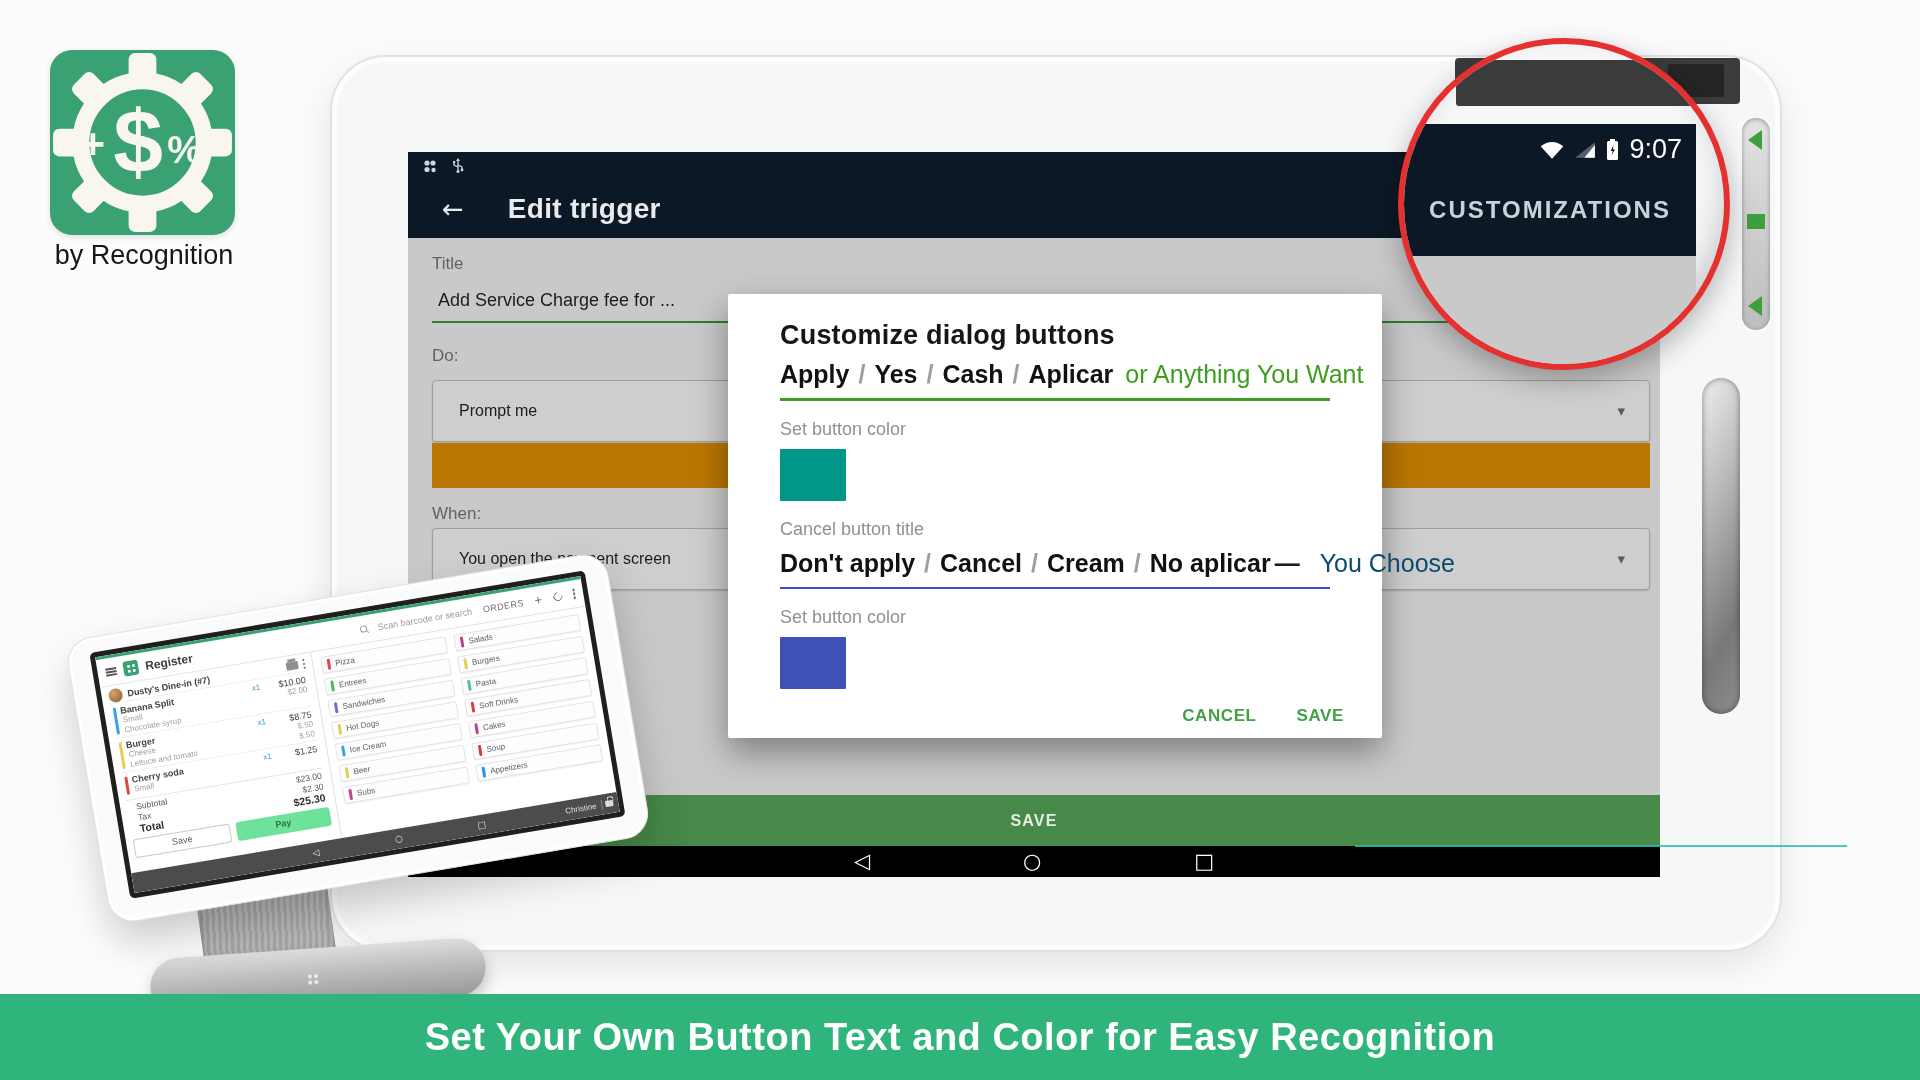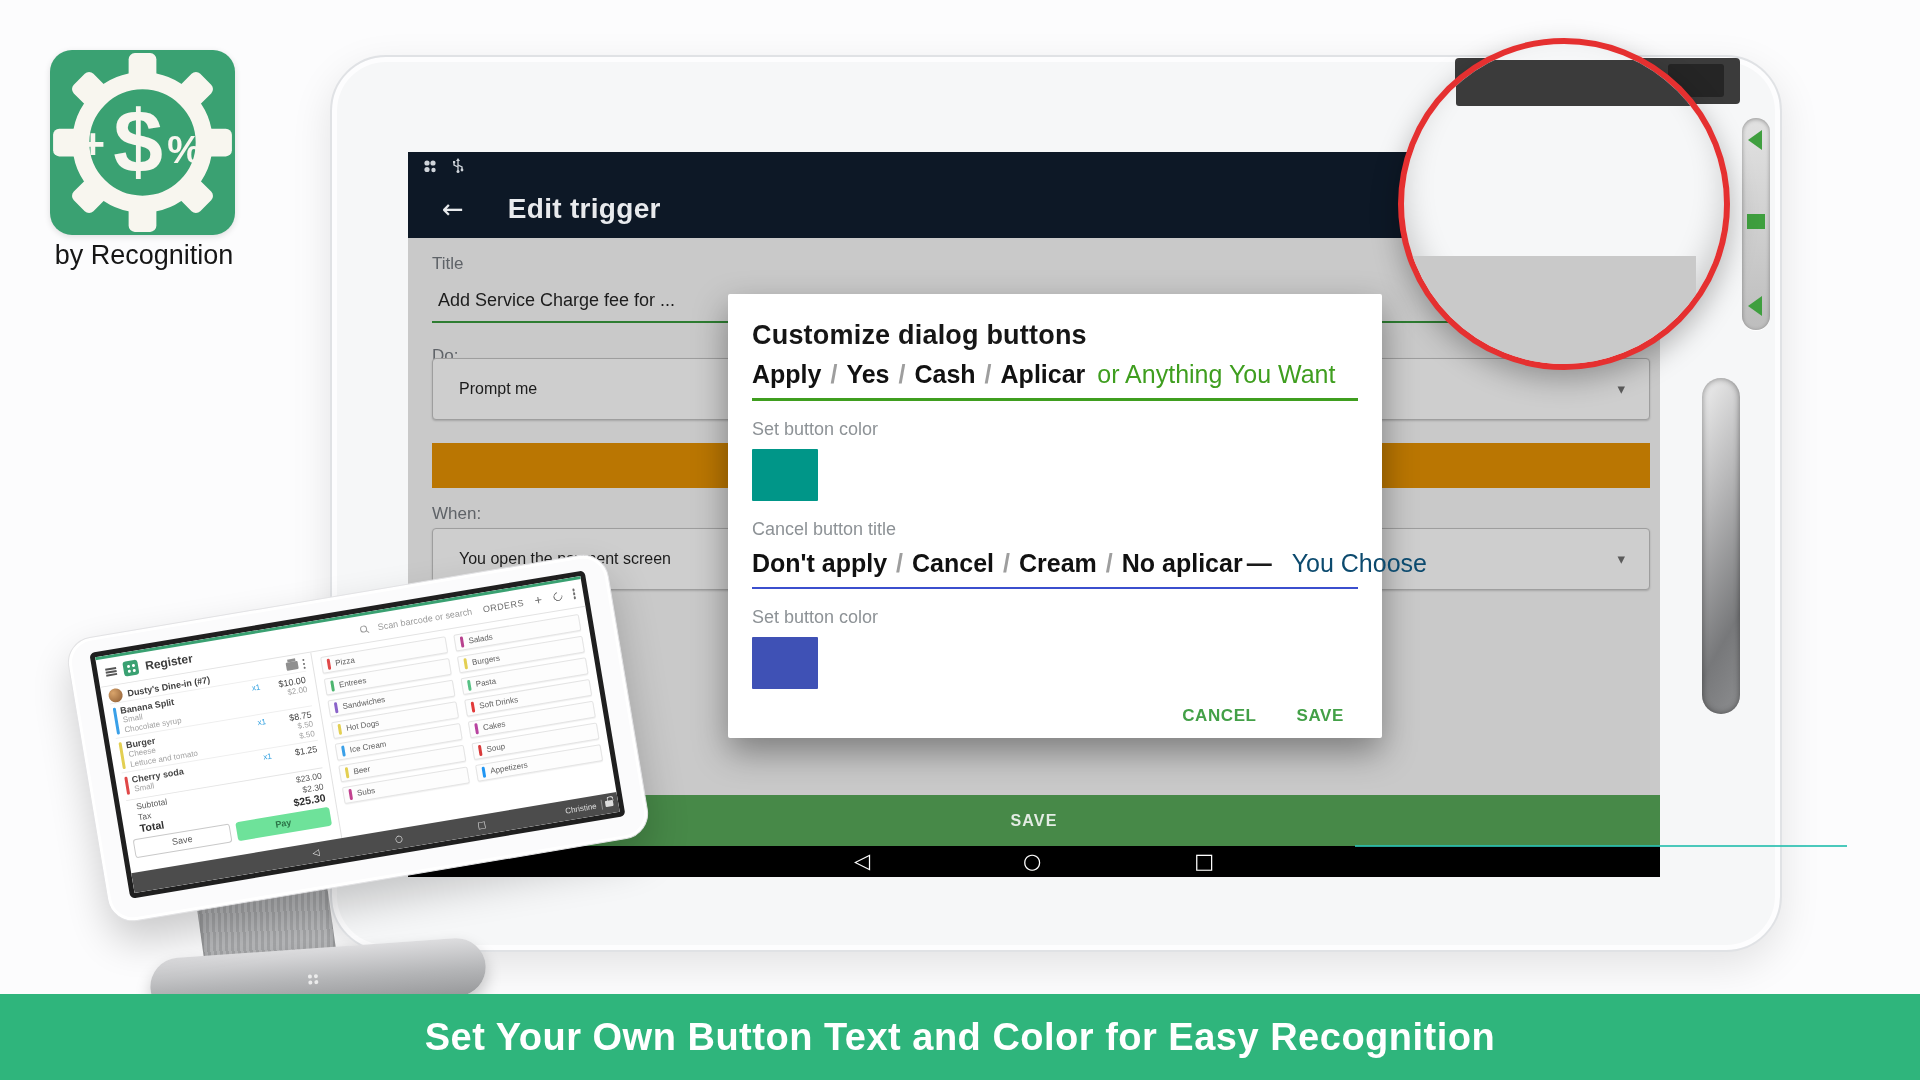"9:07" div.abs { html: none -> <div> <div> <svg> <path></path> </svg> <svg> <path></path> <path></path> </svg> <svg> <rect></rect> <rect></rect> <path></path> </svg> <span>9:07</span> </div> <div>CUSTOMIZATIONS</div> </div> }
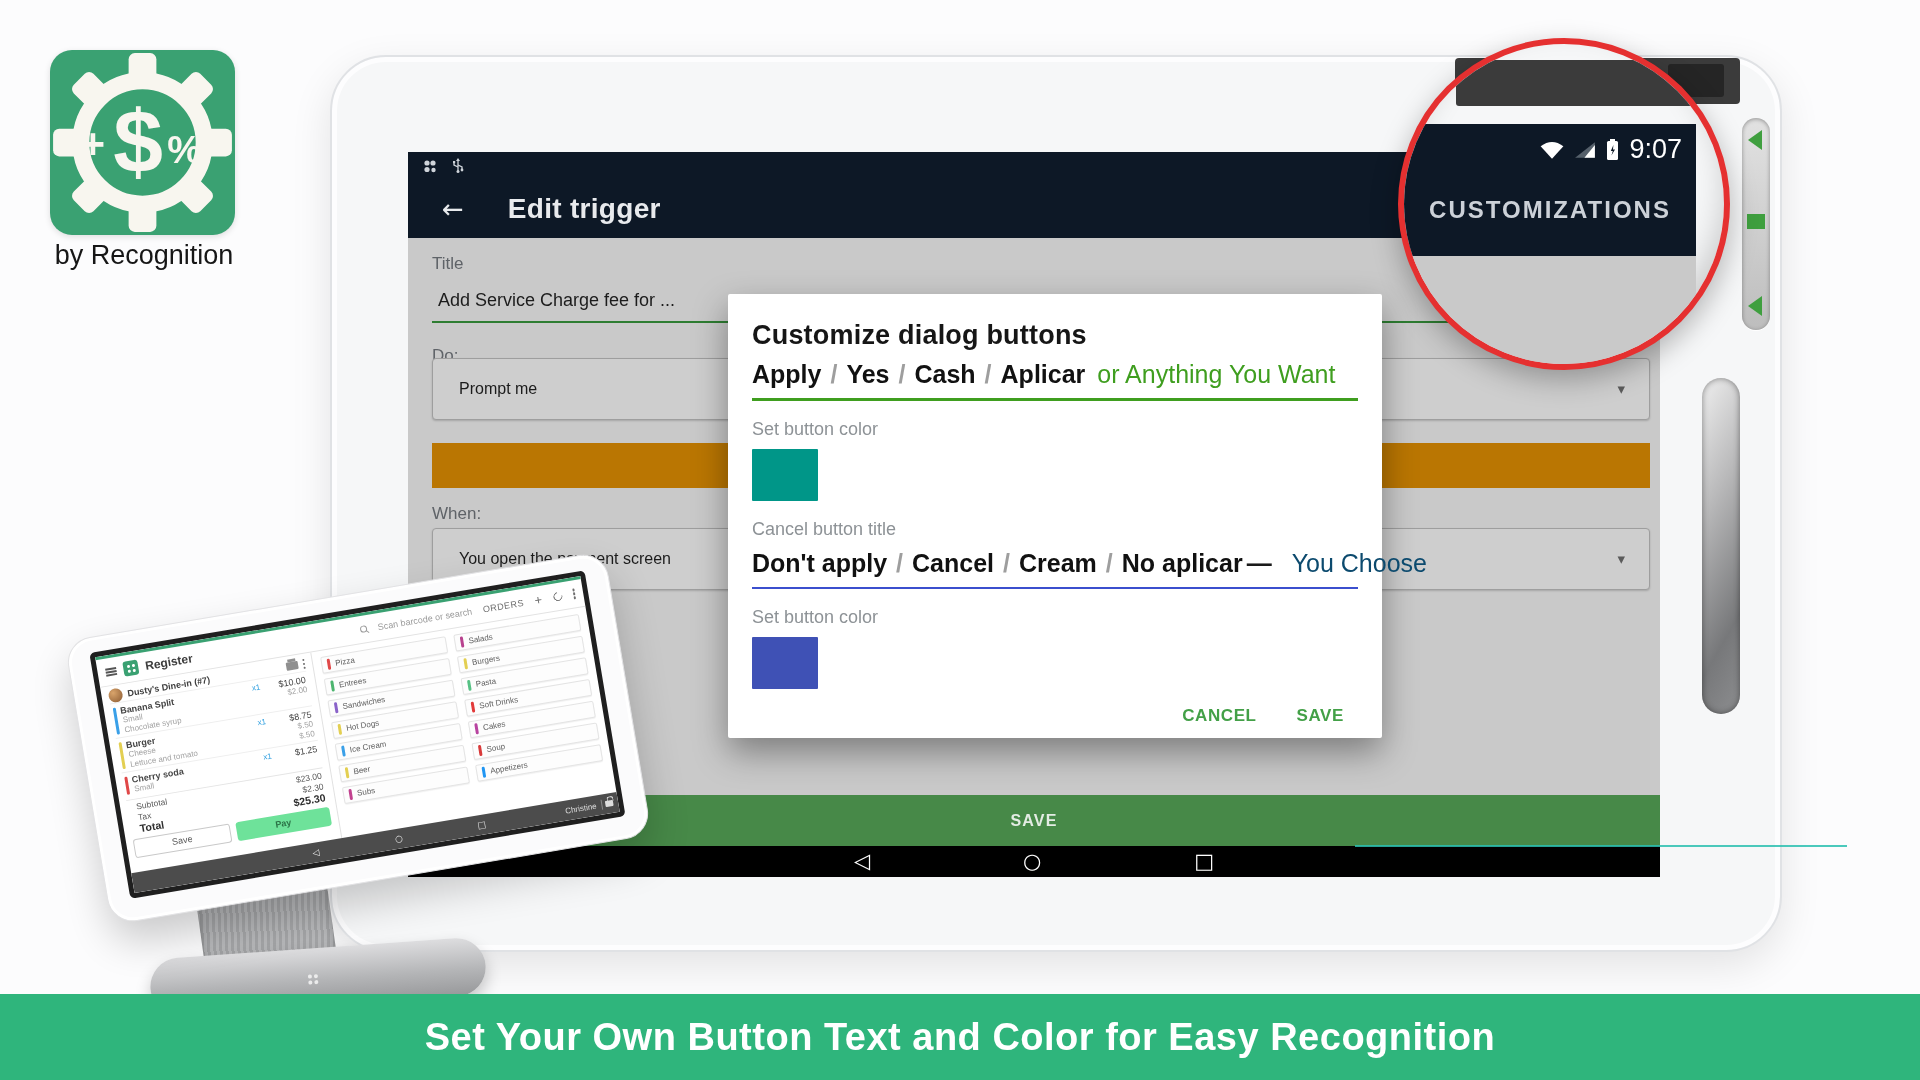"Customize dialog buttons" #dialog { padding: 26px 24px -> 26px 52px }
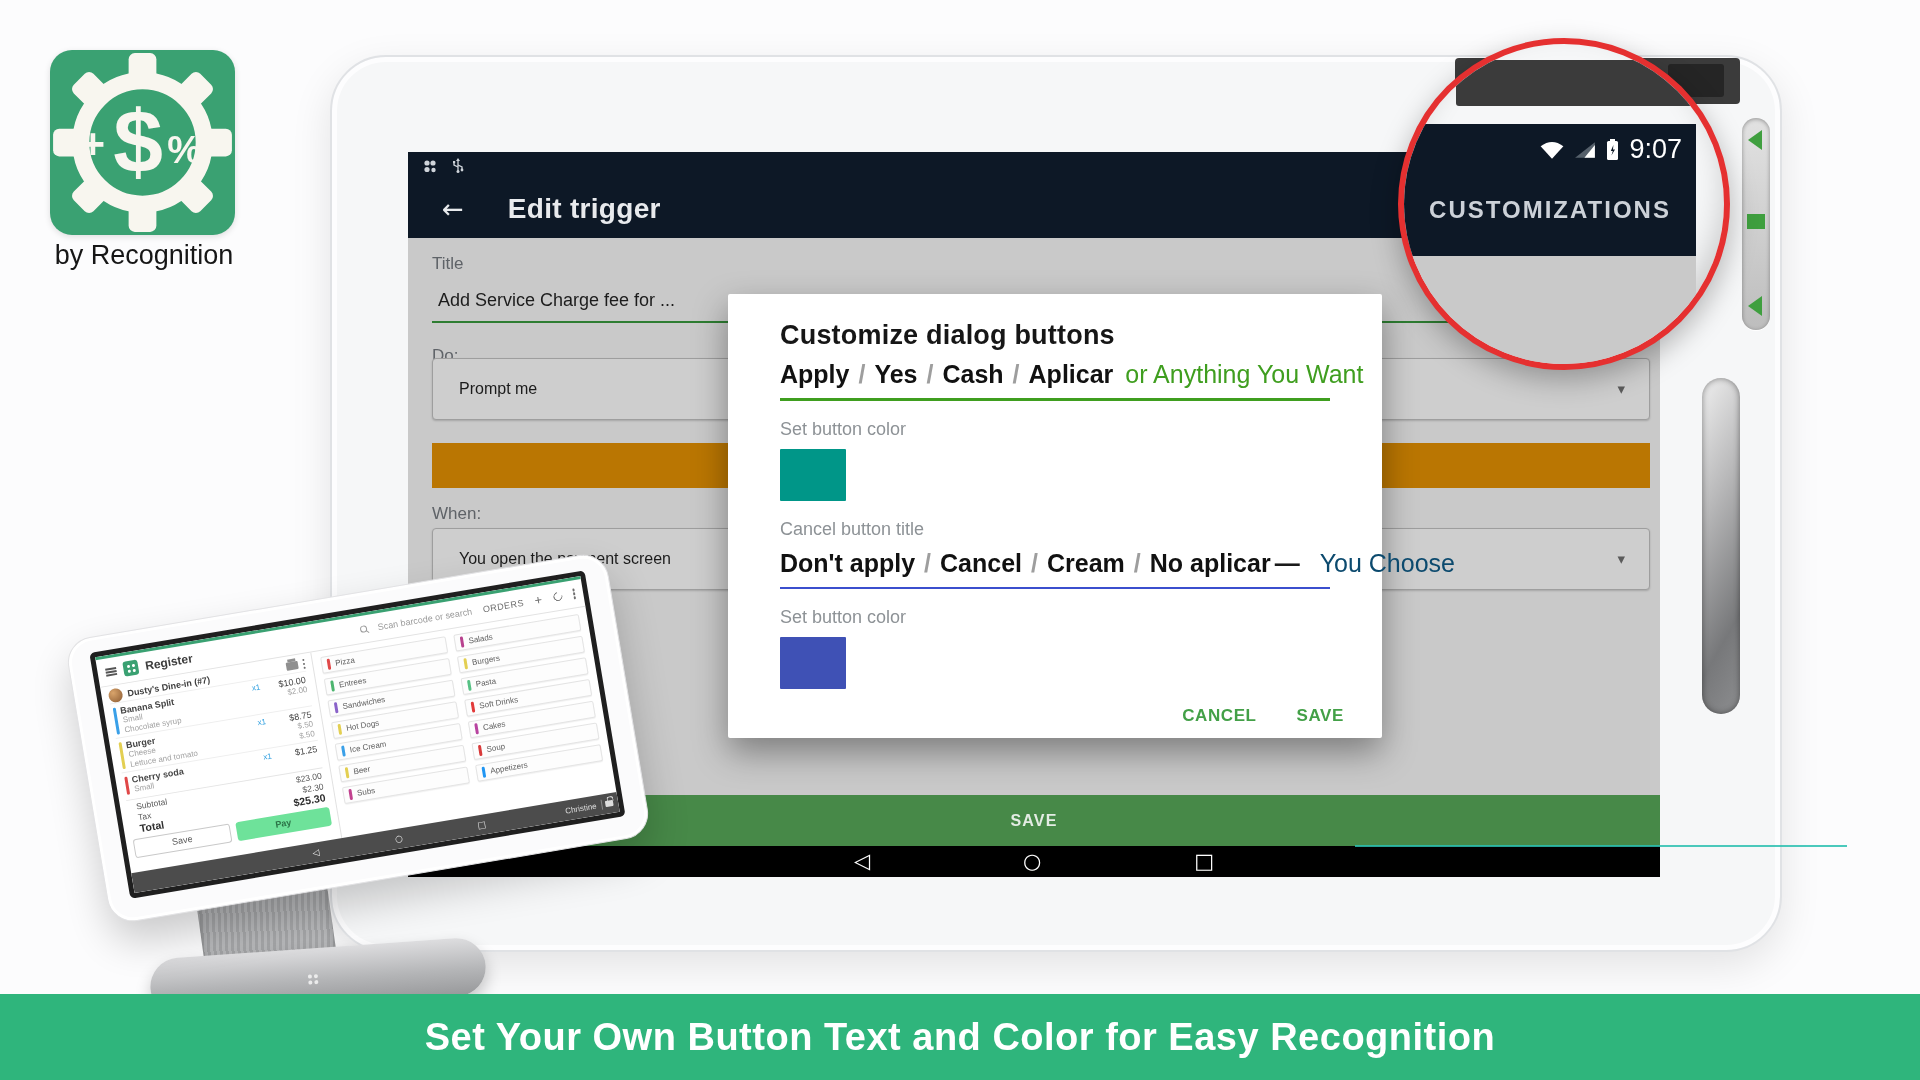"Prompt me" #dd-do { top: 206px -> 228px }
